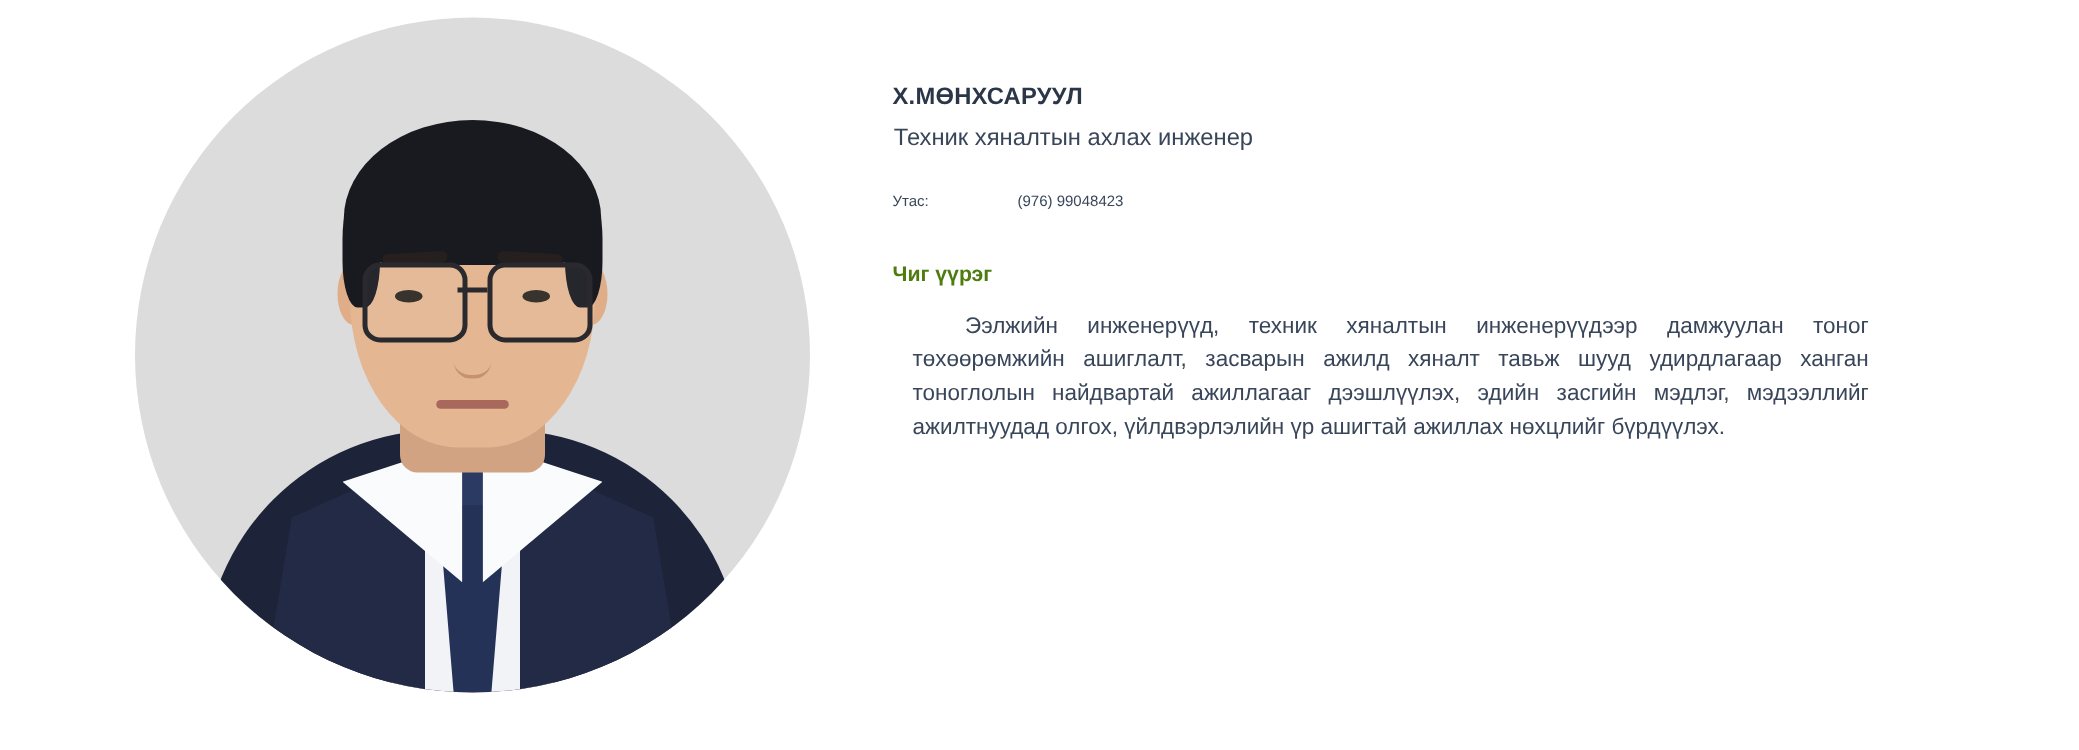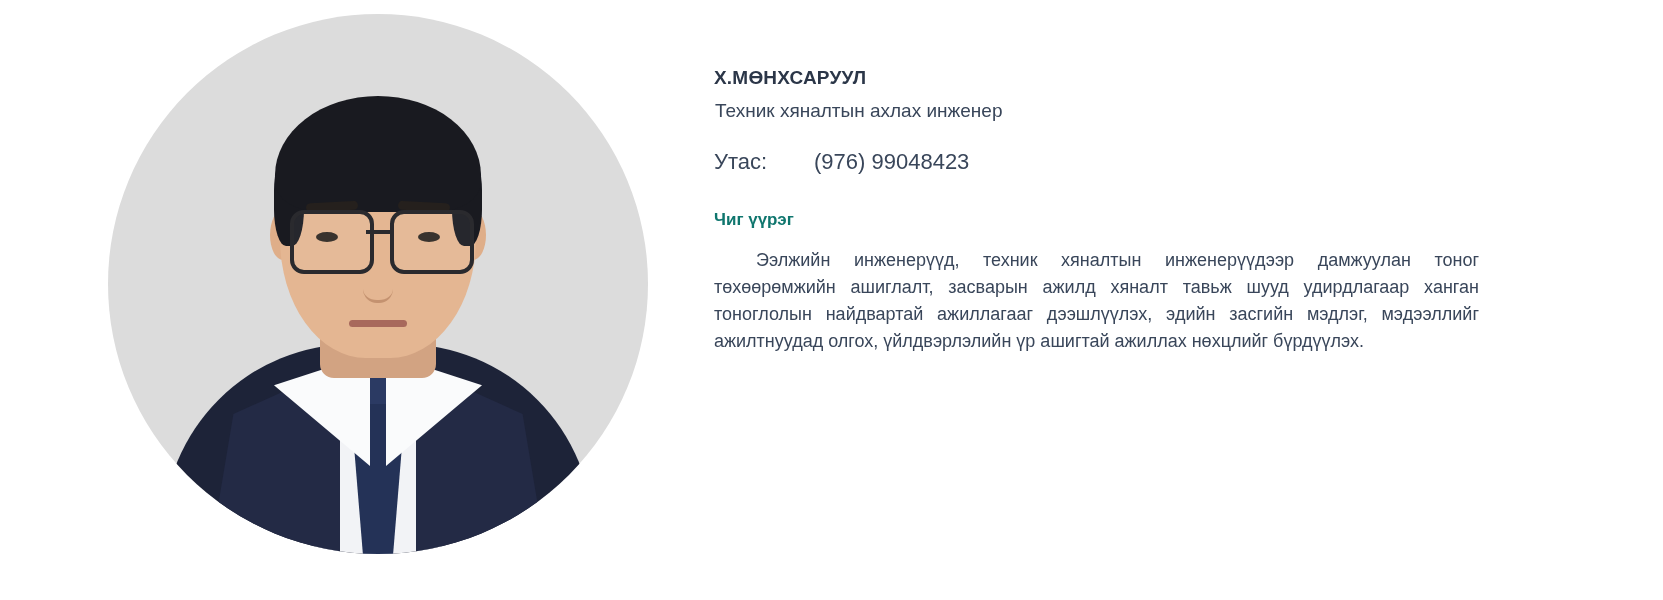"Утас: (976) 99048423" .contact-row { font-size: 22px -> 12px }
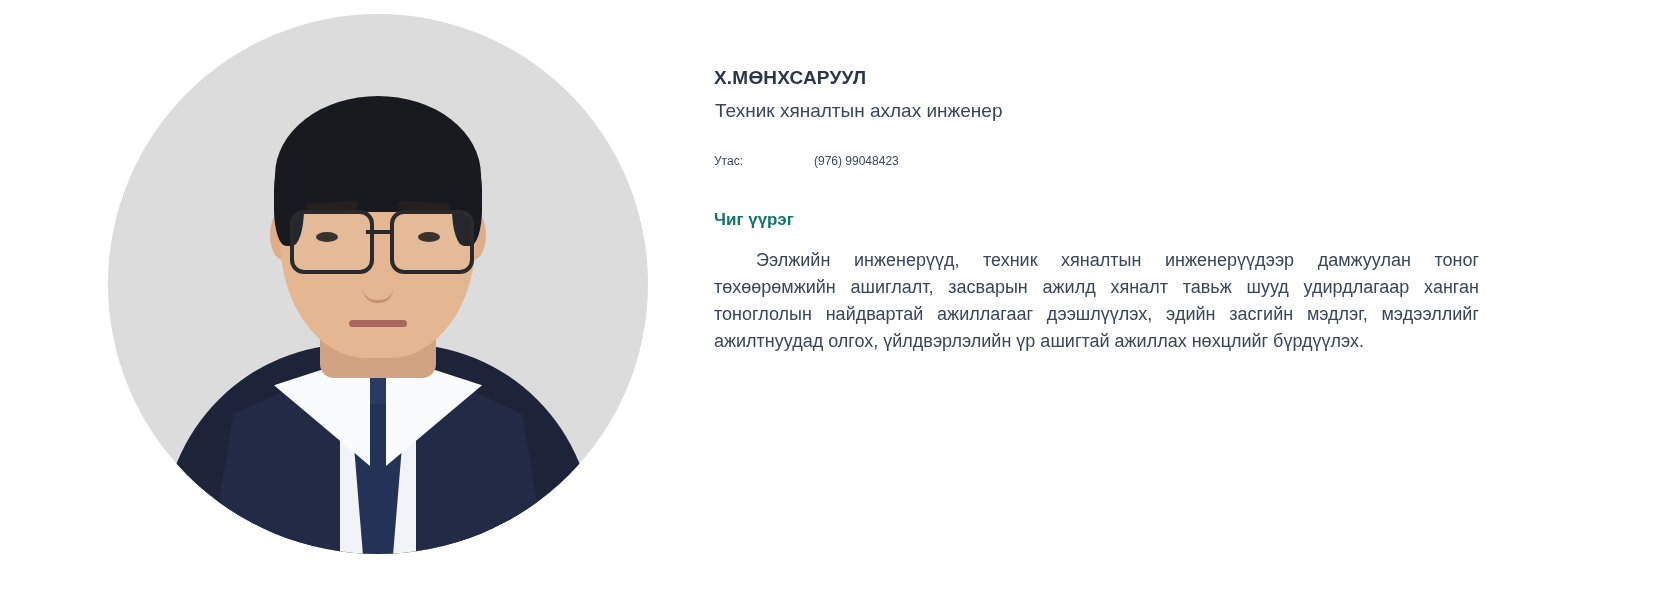"Чиг үүрэг" .section-title { color: #0f766e -> #4d7c0f }
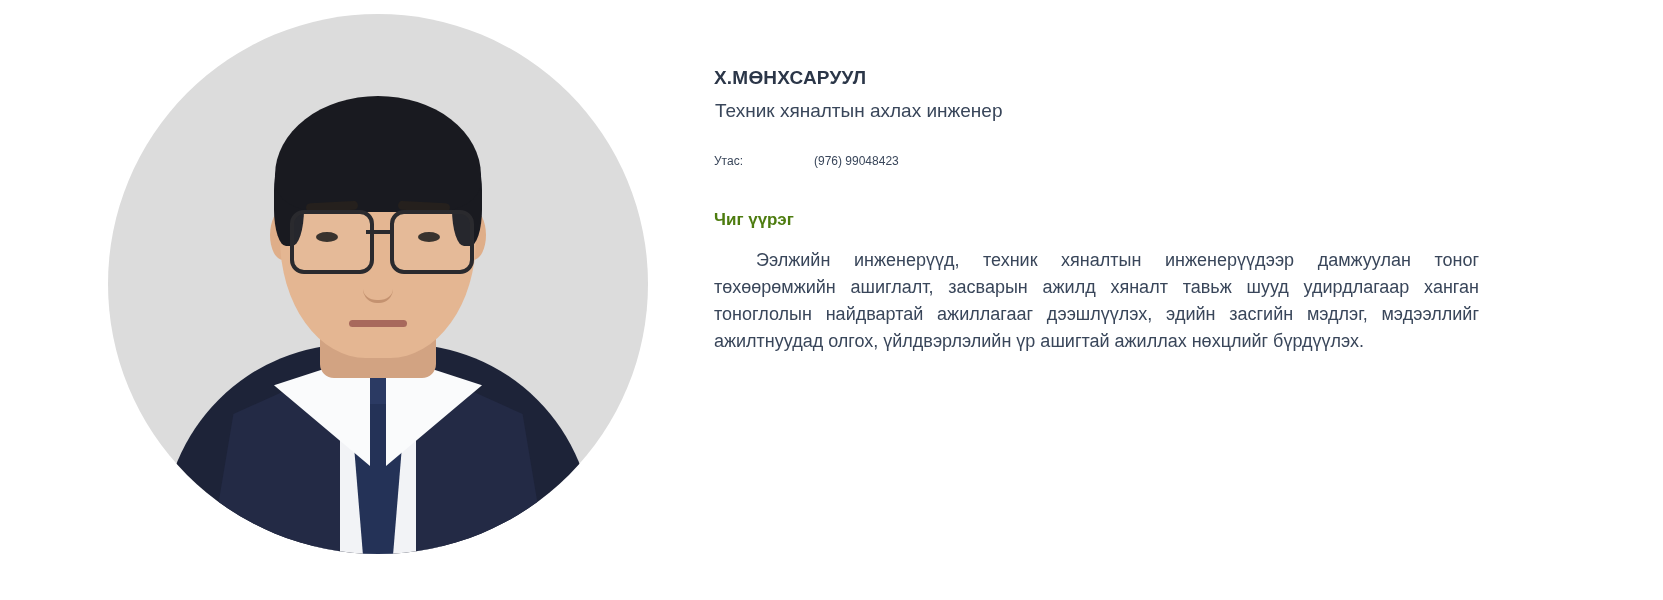"Ээлжийн инженерүүд, техник хяналтын" .body-text { margin: 0 -> 16px }
